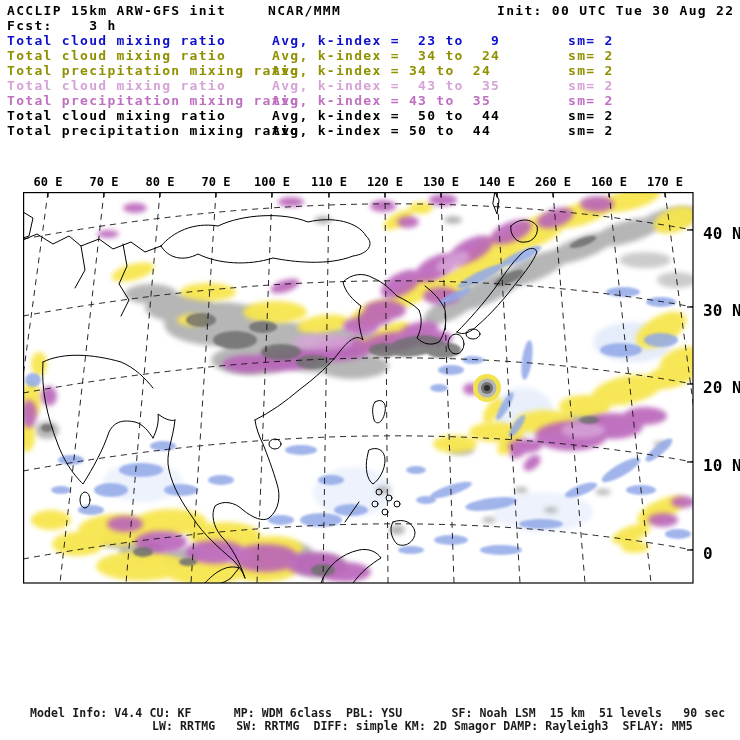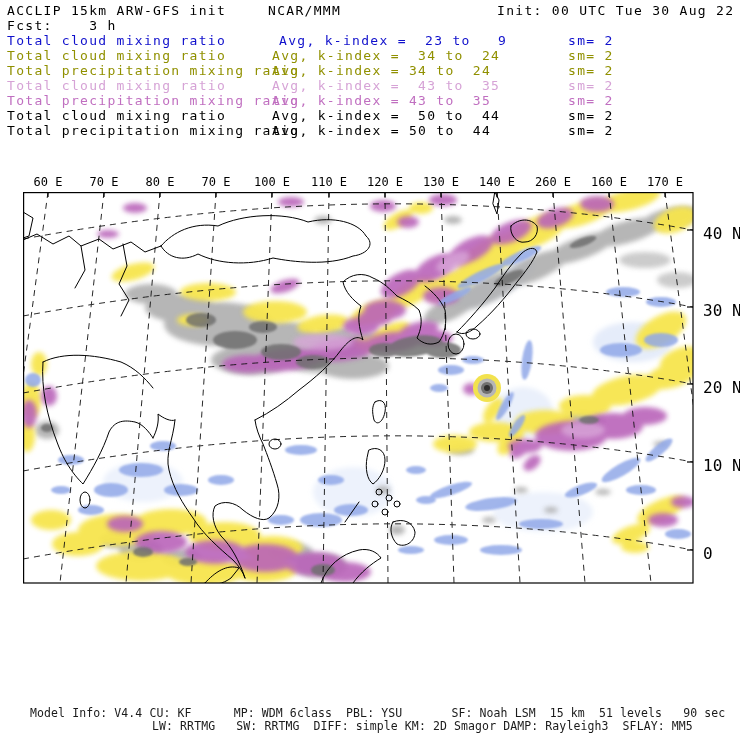"ACCLIP 15km ARW-GFS init" .page { font-weight: none -> bold }
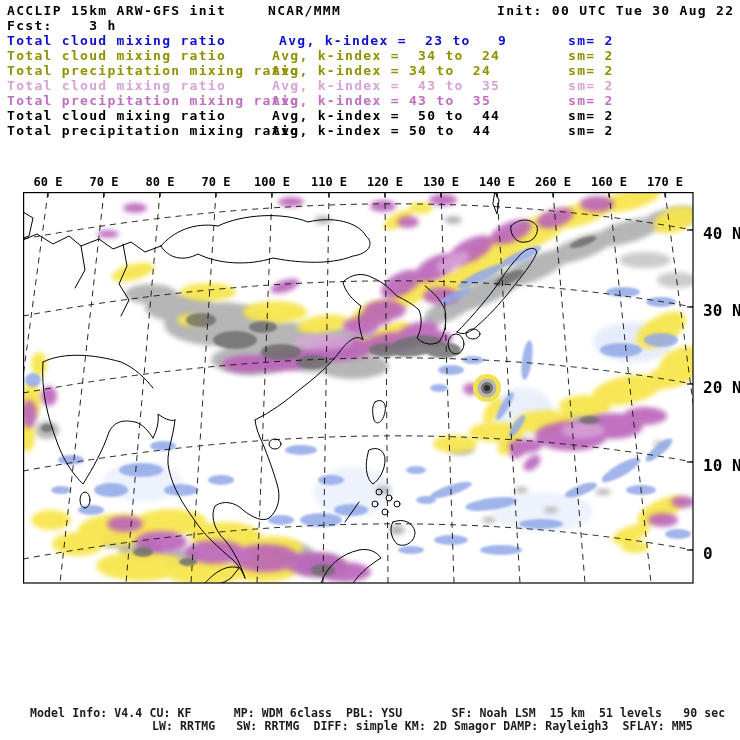"Avg, k-index = 23 to" span.c2 { margin-left: 7px -> none }
